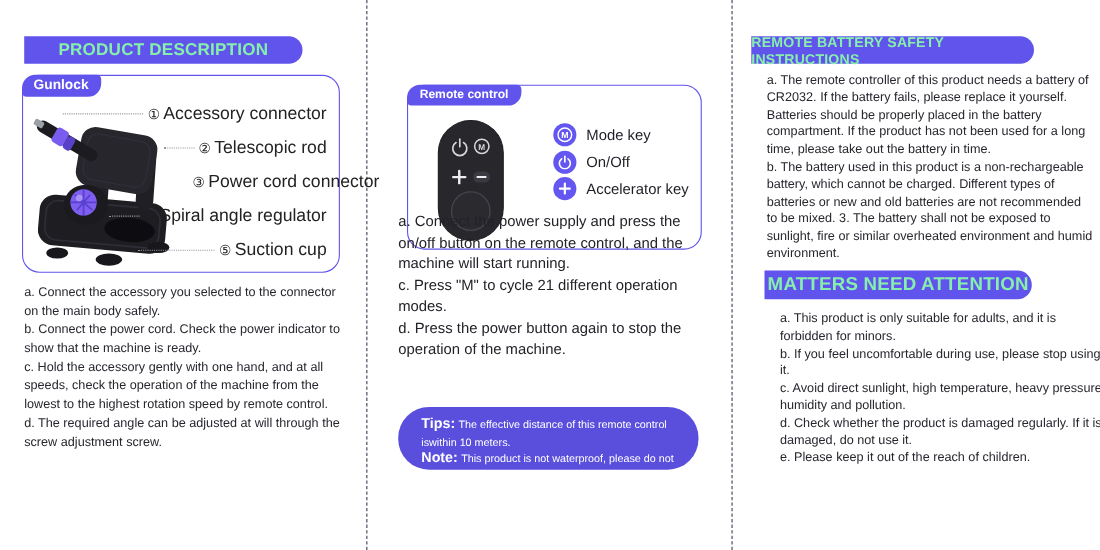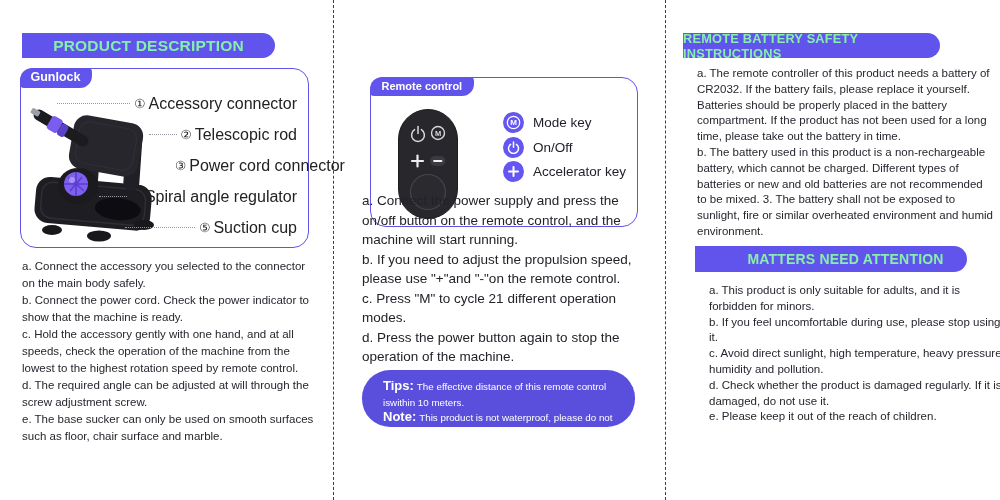"b. If you need to" p { html: <p>b. If you need to adjust the propulsion speed, please use "+"and "-"on the remote control.</p> -> none }
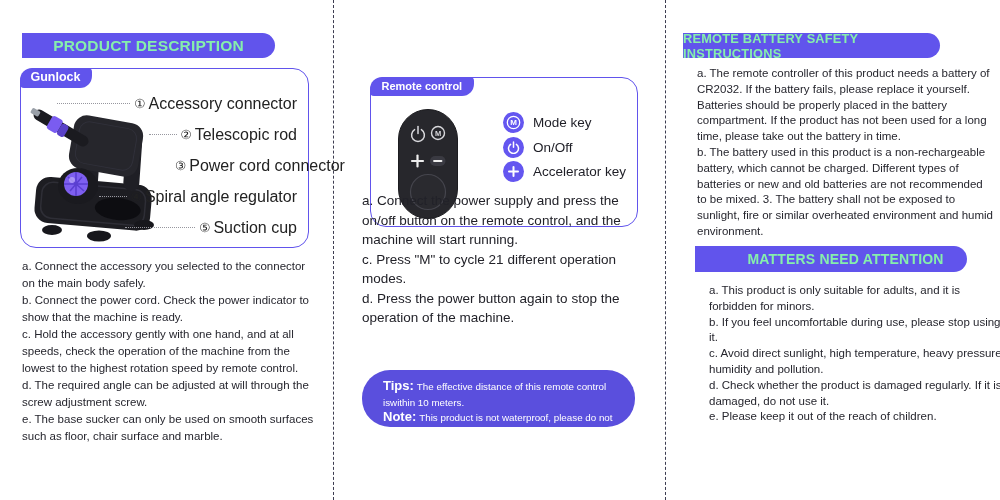"MATTERS NEED ATTENTION" .pill-attention { font-size: 14px -> 17px; padding-left: 29px -> none }
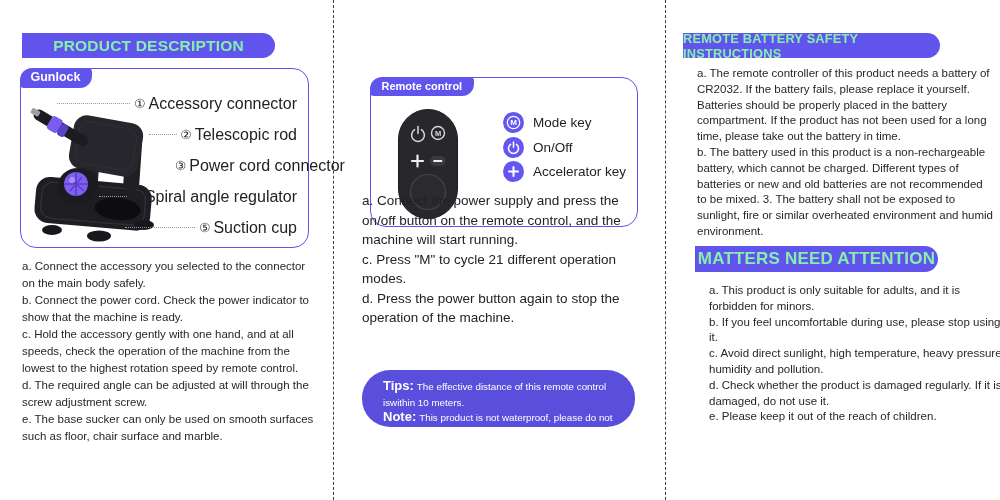"e. The base sucker can" p { html: <p>e. The base sucker can only be used on smooth surfaces such as floor, chair surface and marble.</p> -> none }
